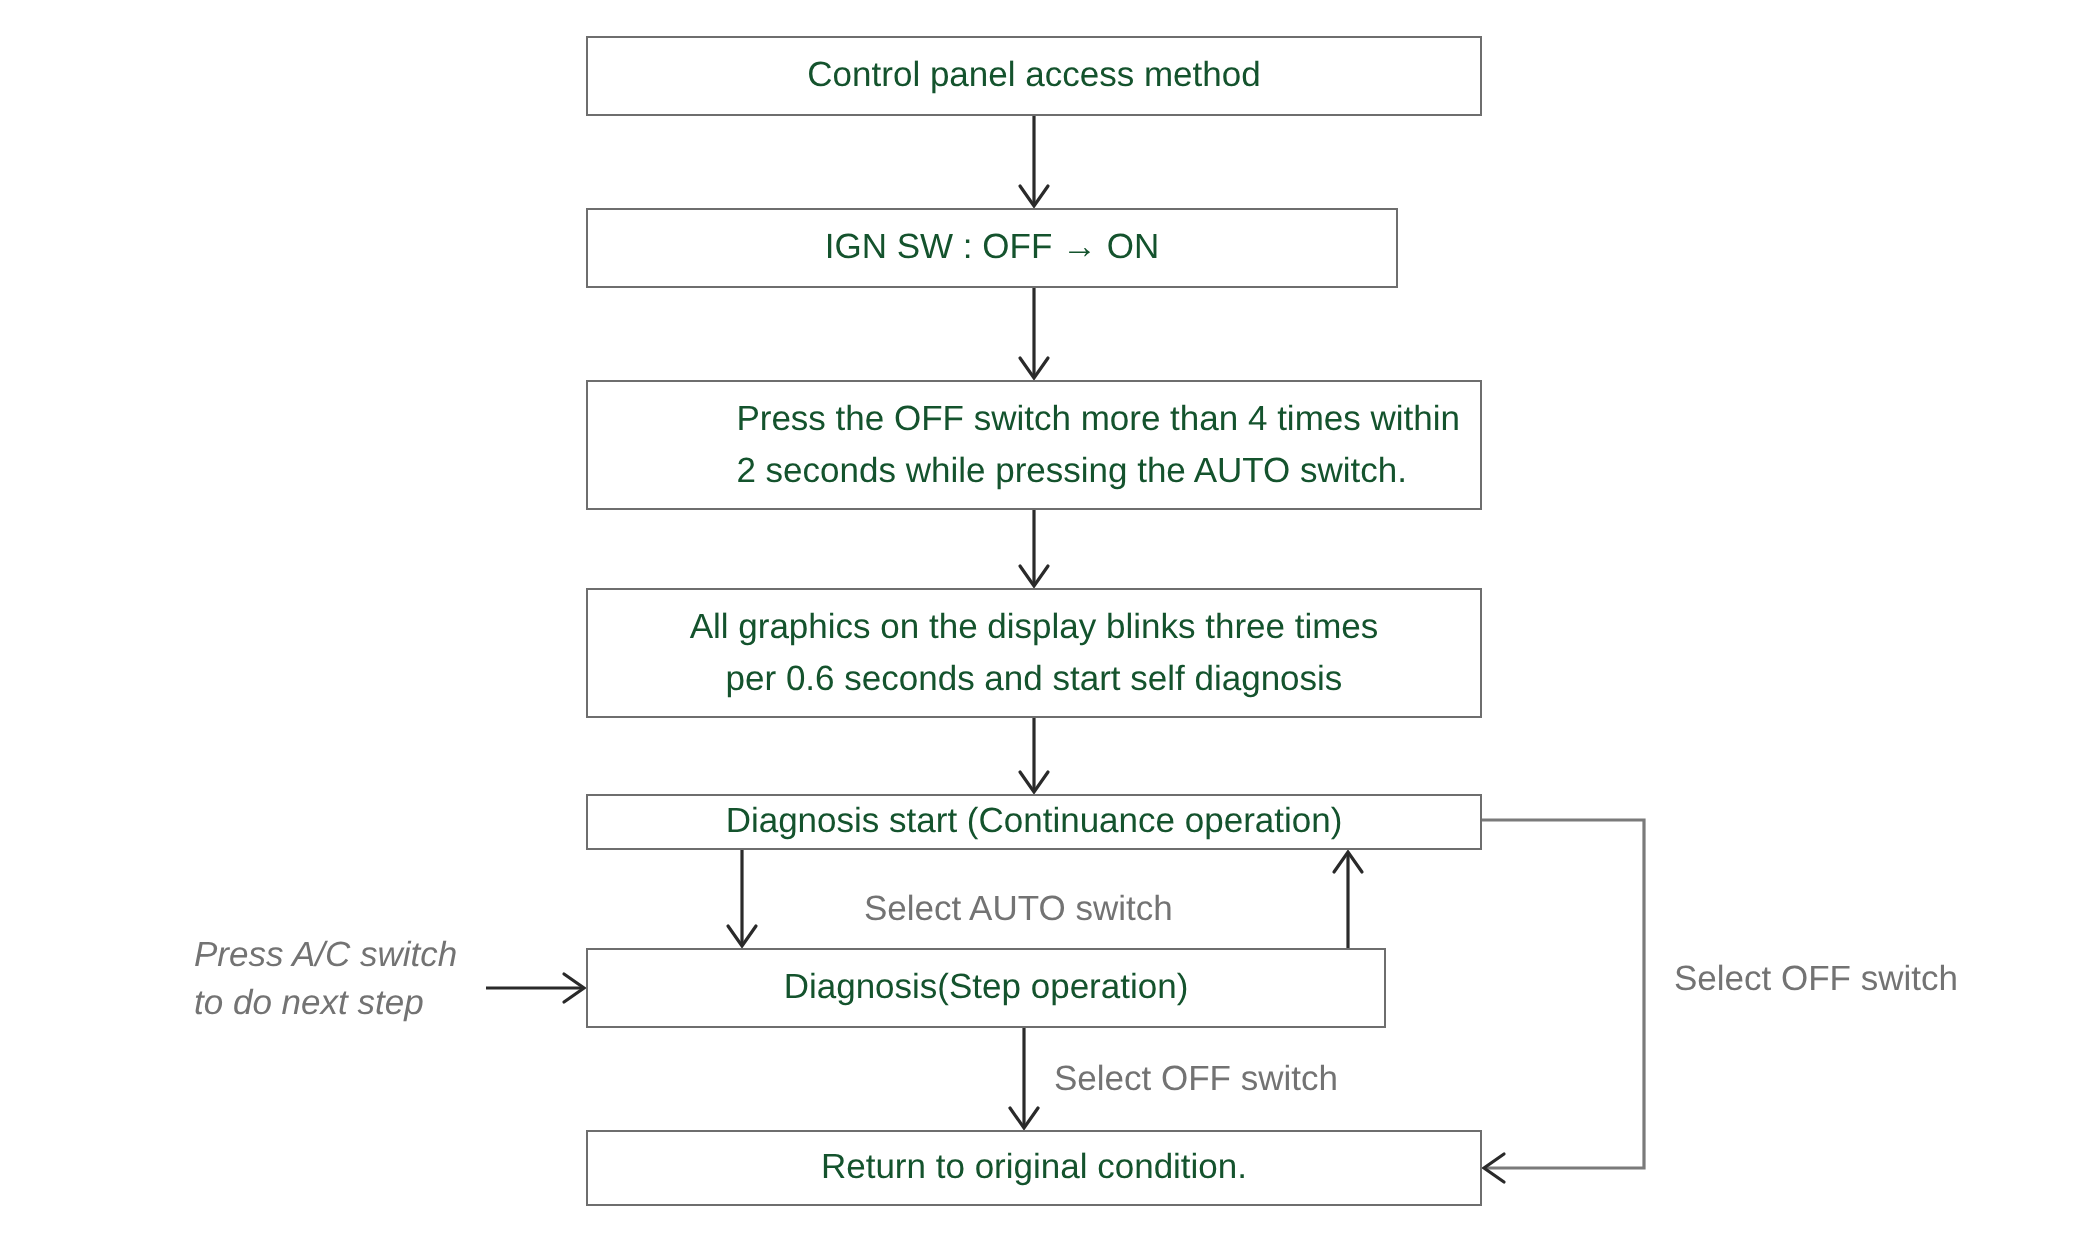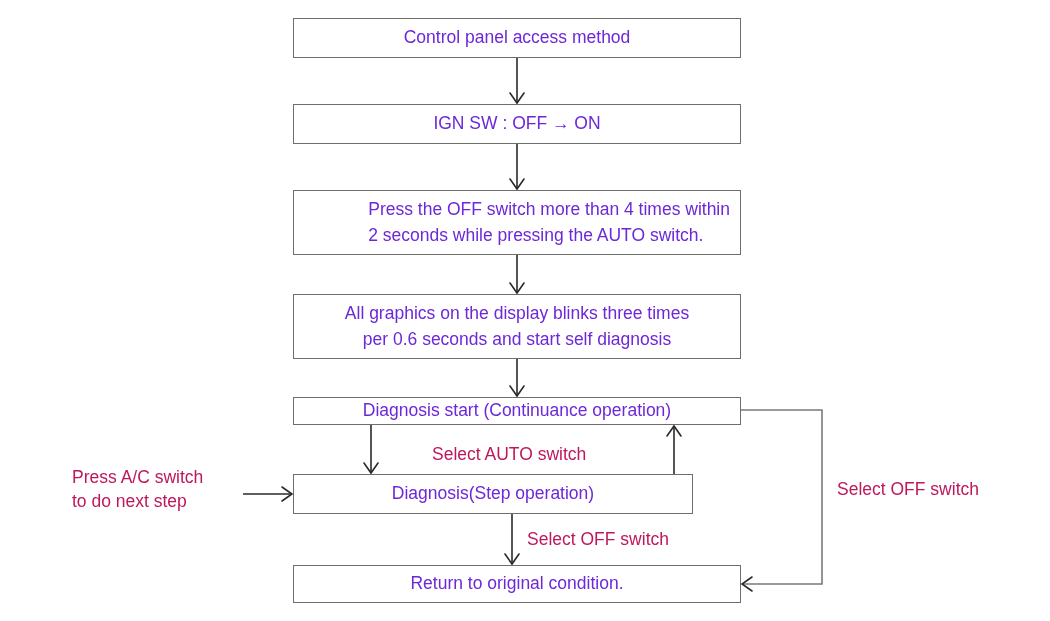"Control panel access method" .node { color: #6d28d9 -> #14532d }
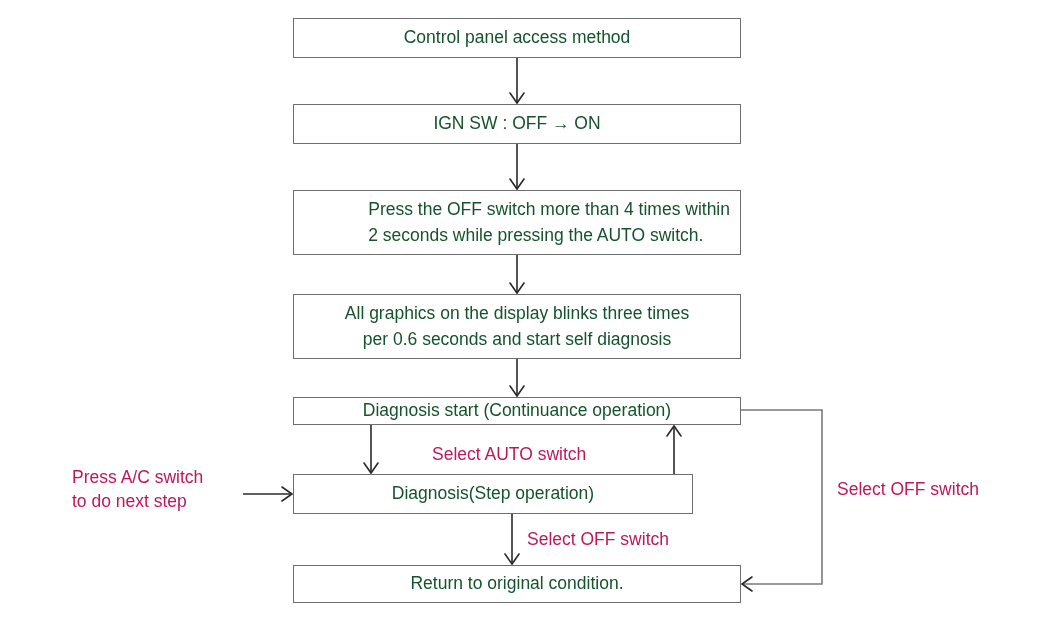"IGN SW : OFF →" div.node { width: 448px -> 406px }
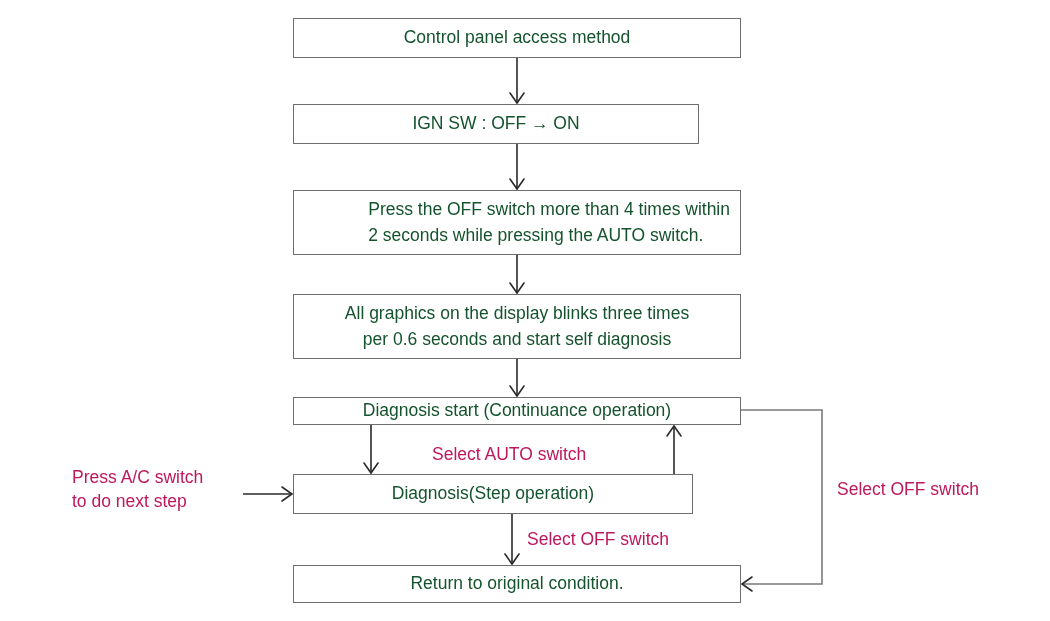"Select AUTO switch" .edge-label { color: #be185d -> #737373 }
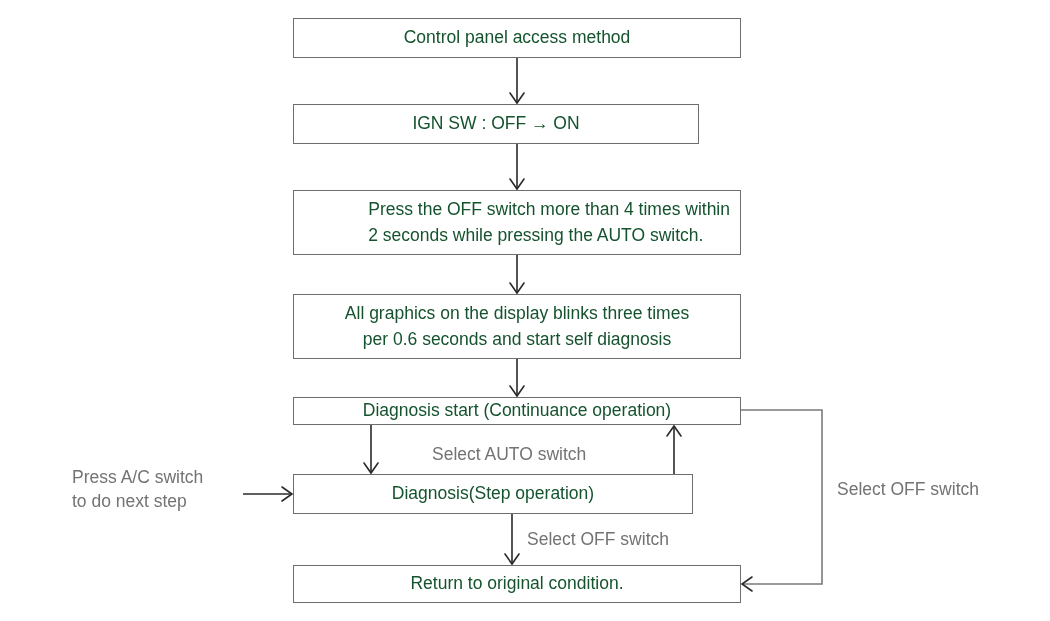"Press A/C switch" div.edge-label { font-style: none -> italic; left: 72px -> 97px }
